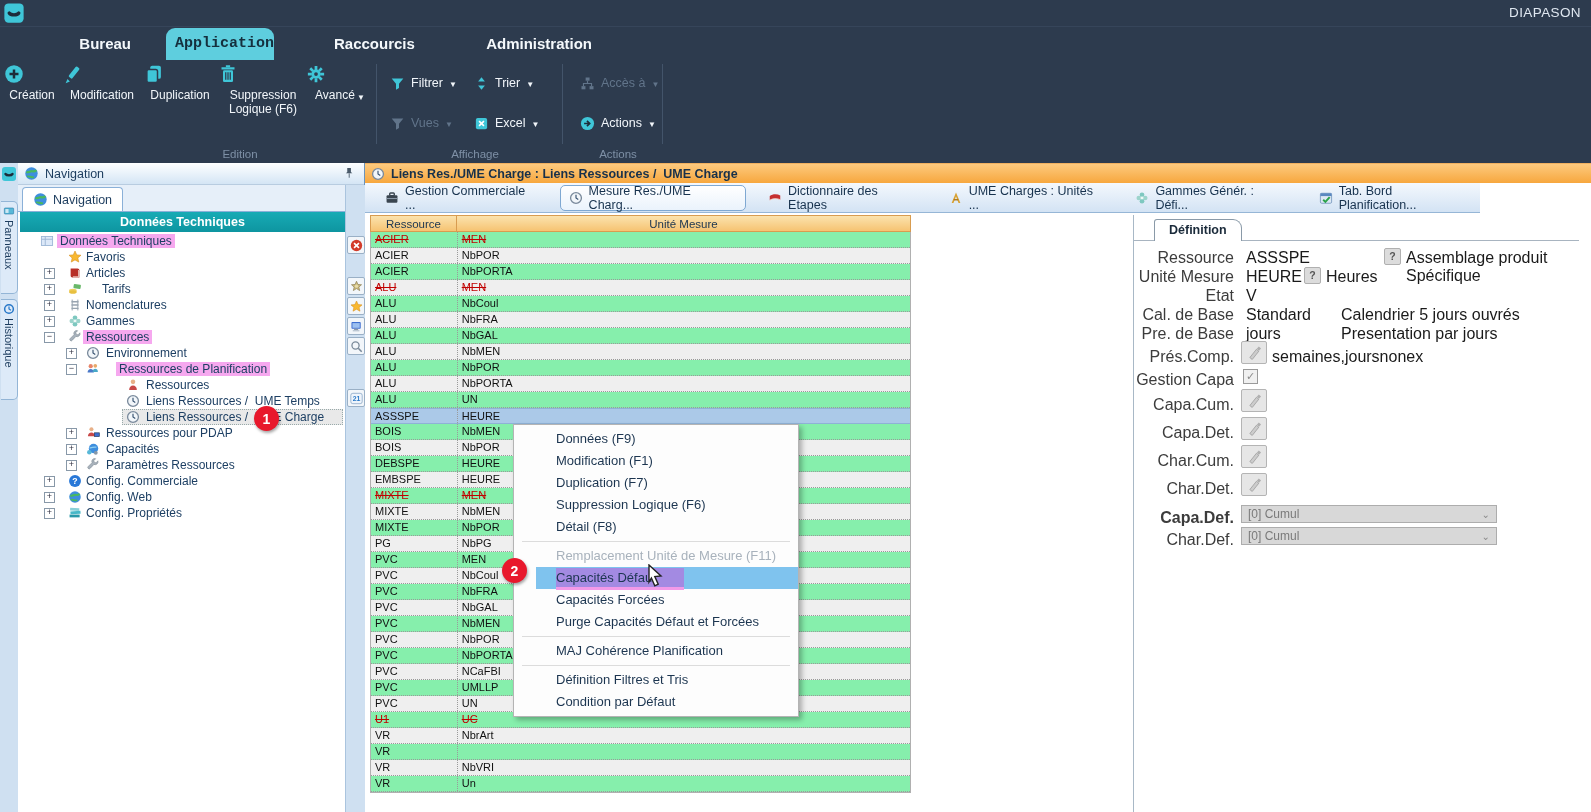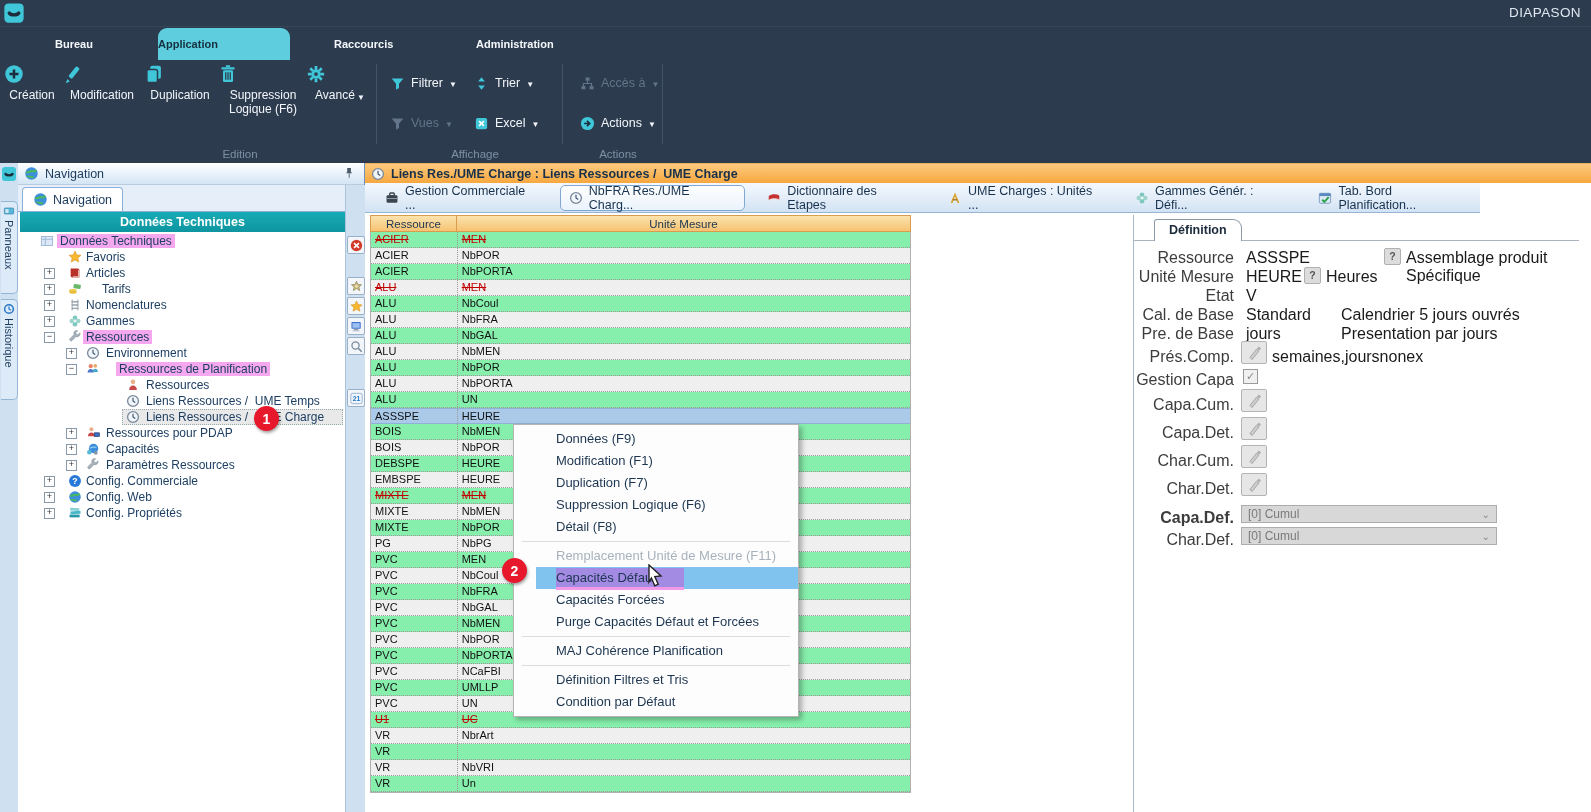"Bureau" .rtab { font-size: 11px -> 15px; text-align: left -> right }
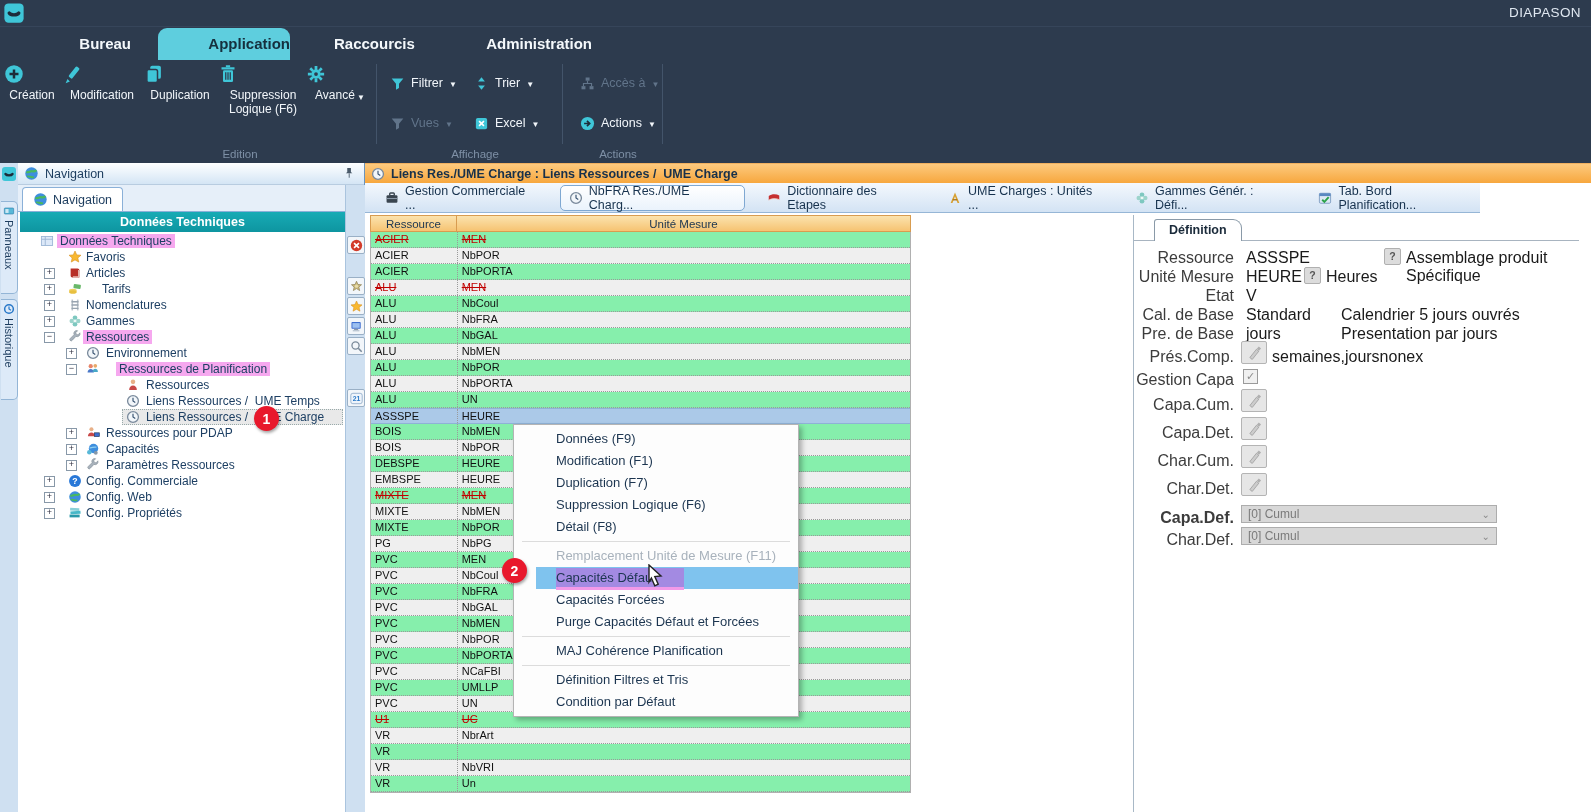"Application" div.abs { font-family: none -> Liberation Mono, monospace; left: 158px -> 166px; width: 132px -> 108px }
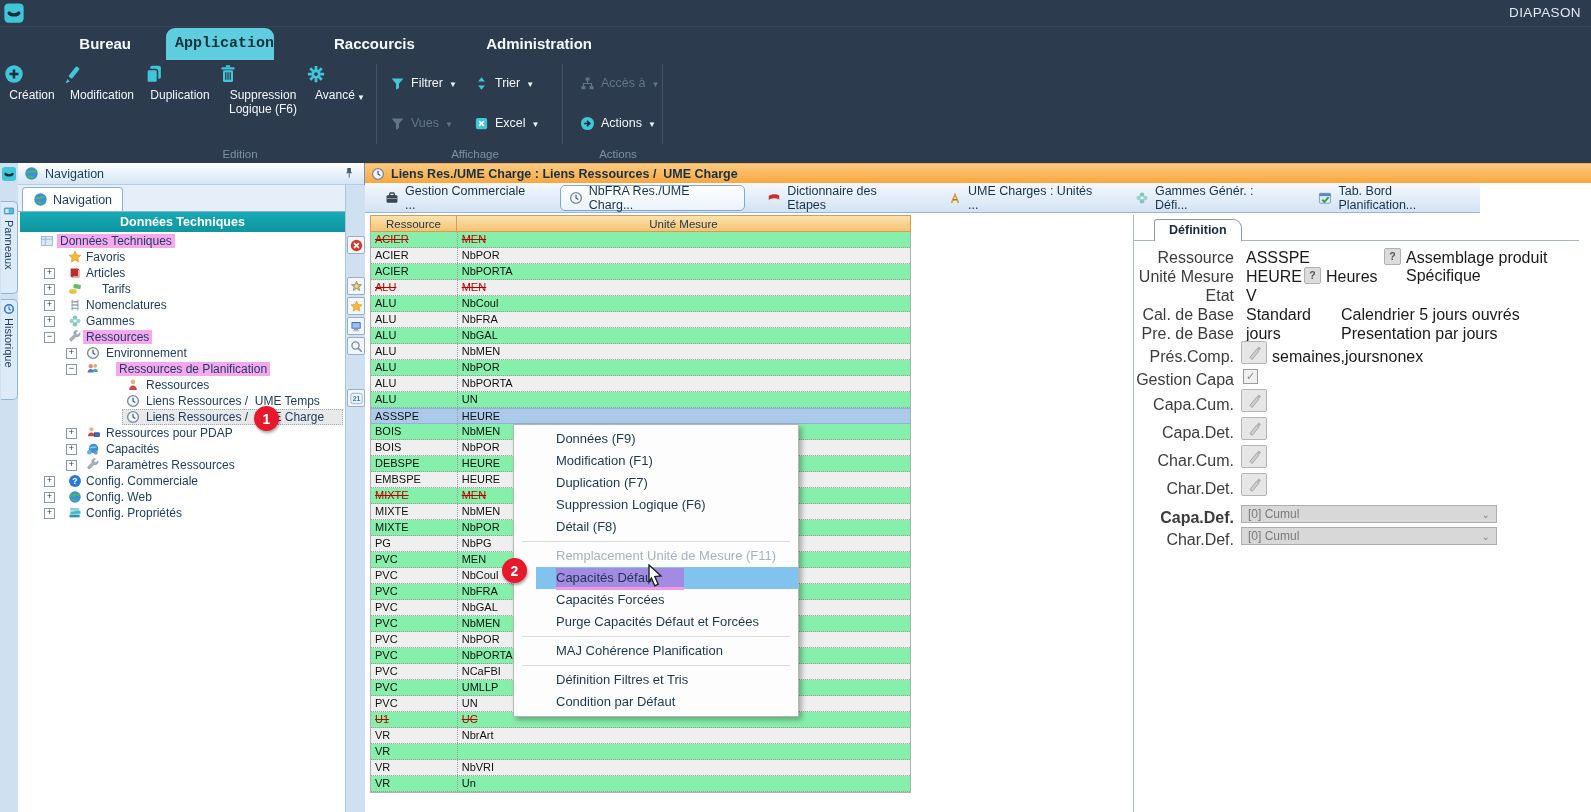"NbFRA Res./UME Charg..." span { text: NbFRA -> Mesure }
